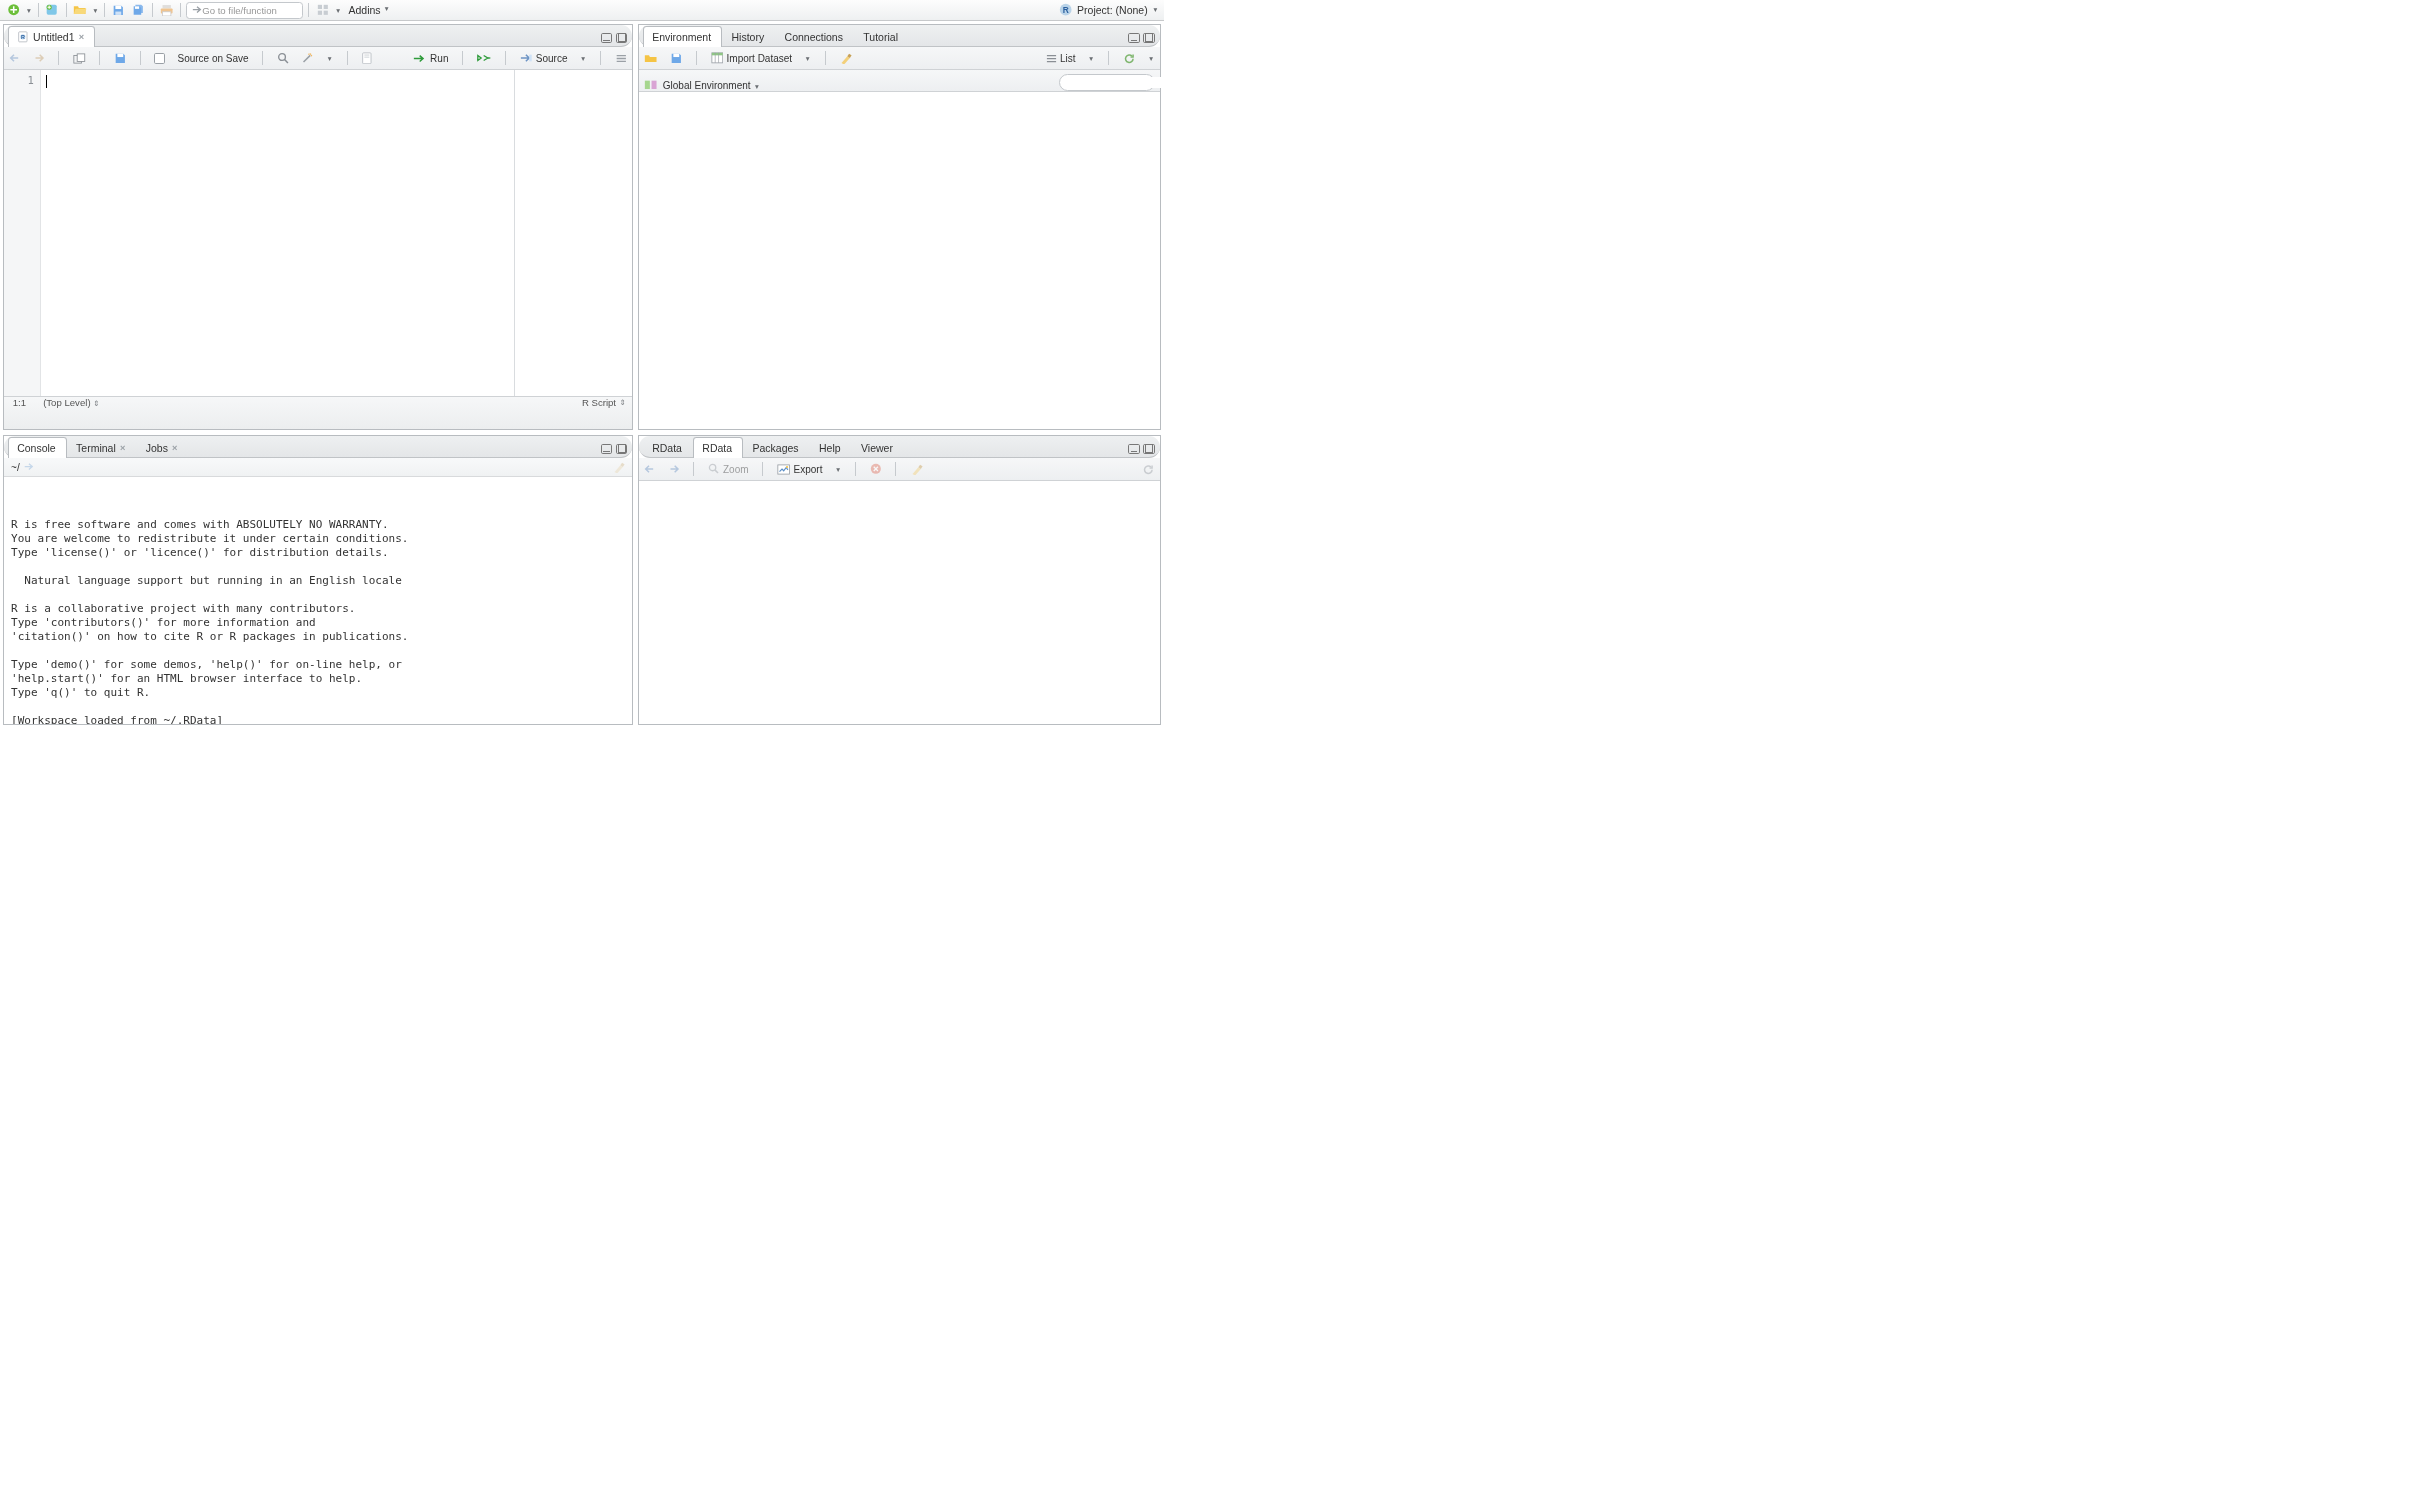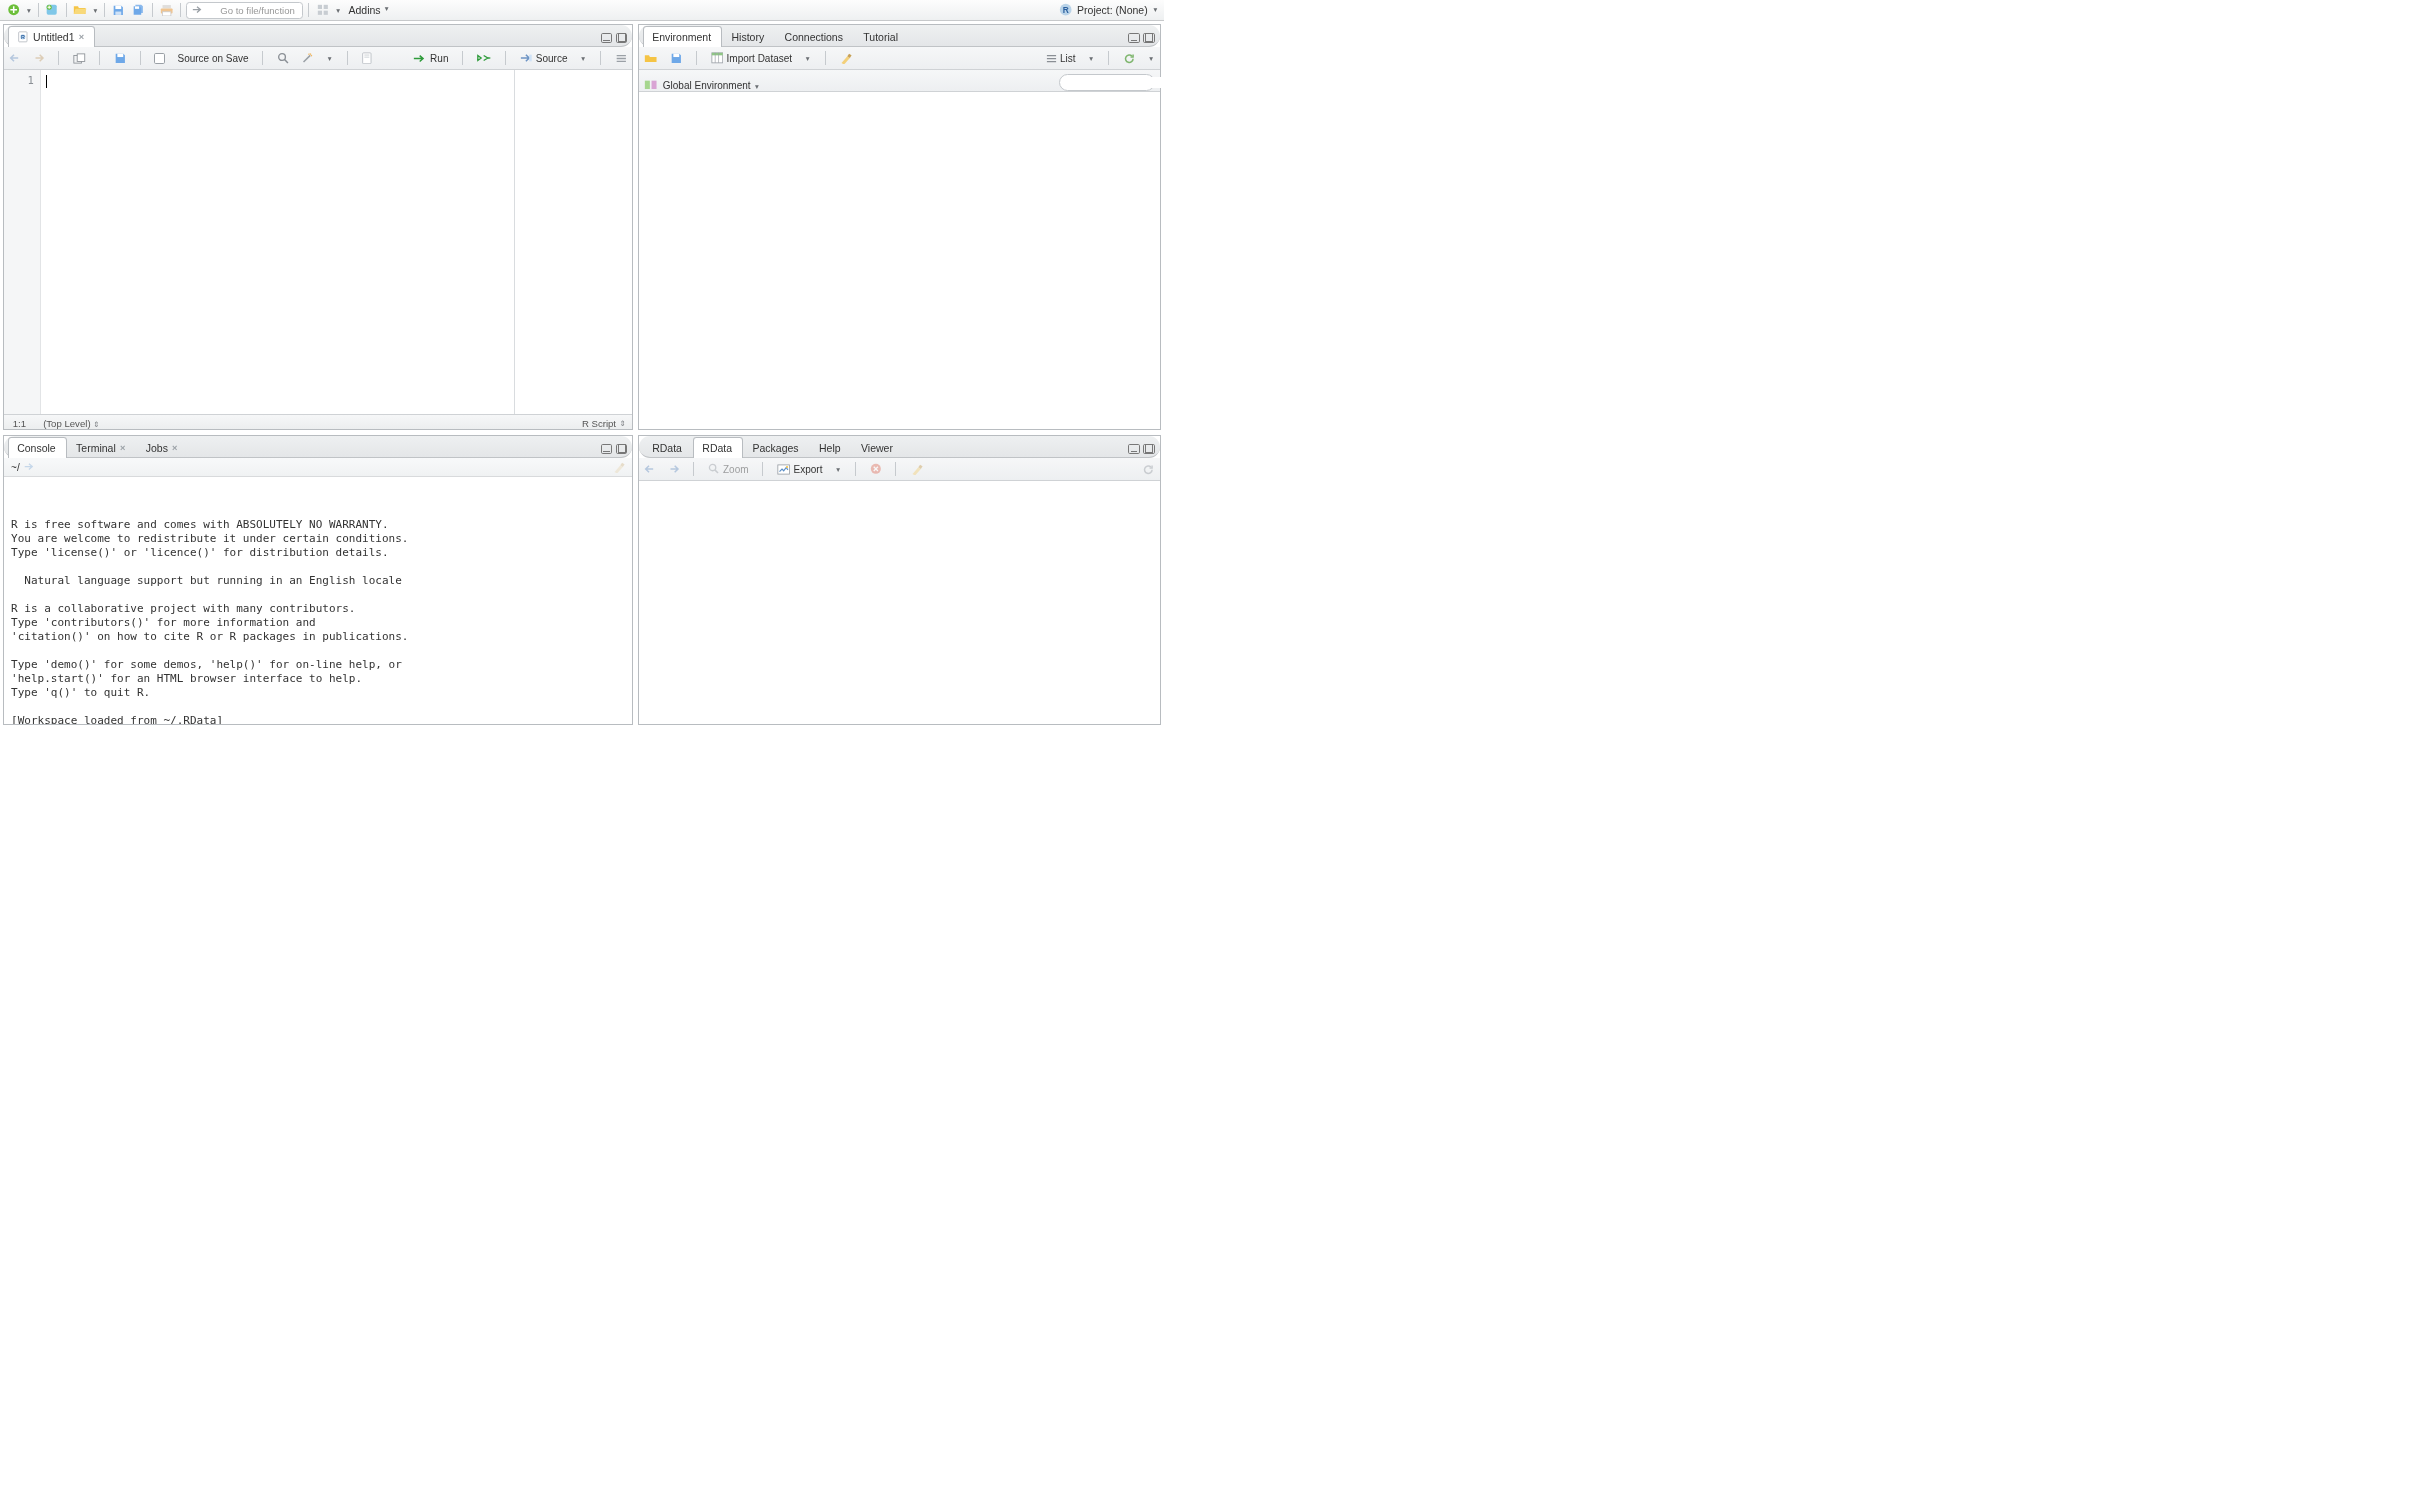"Go to file/function" .file-input { gap: 18px -> 0 }
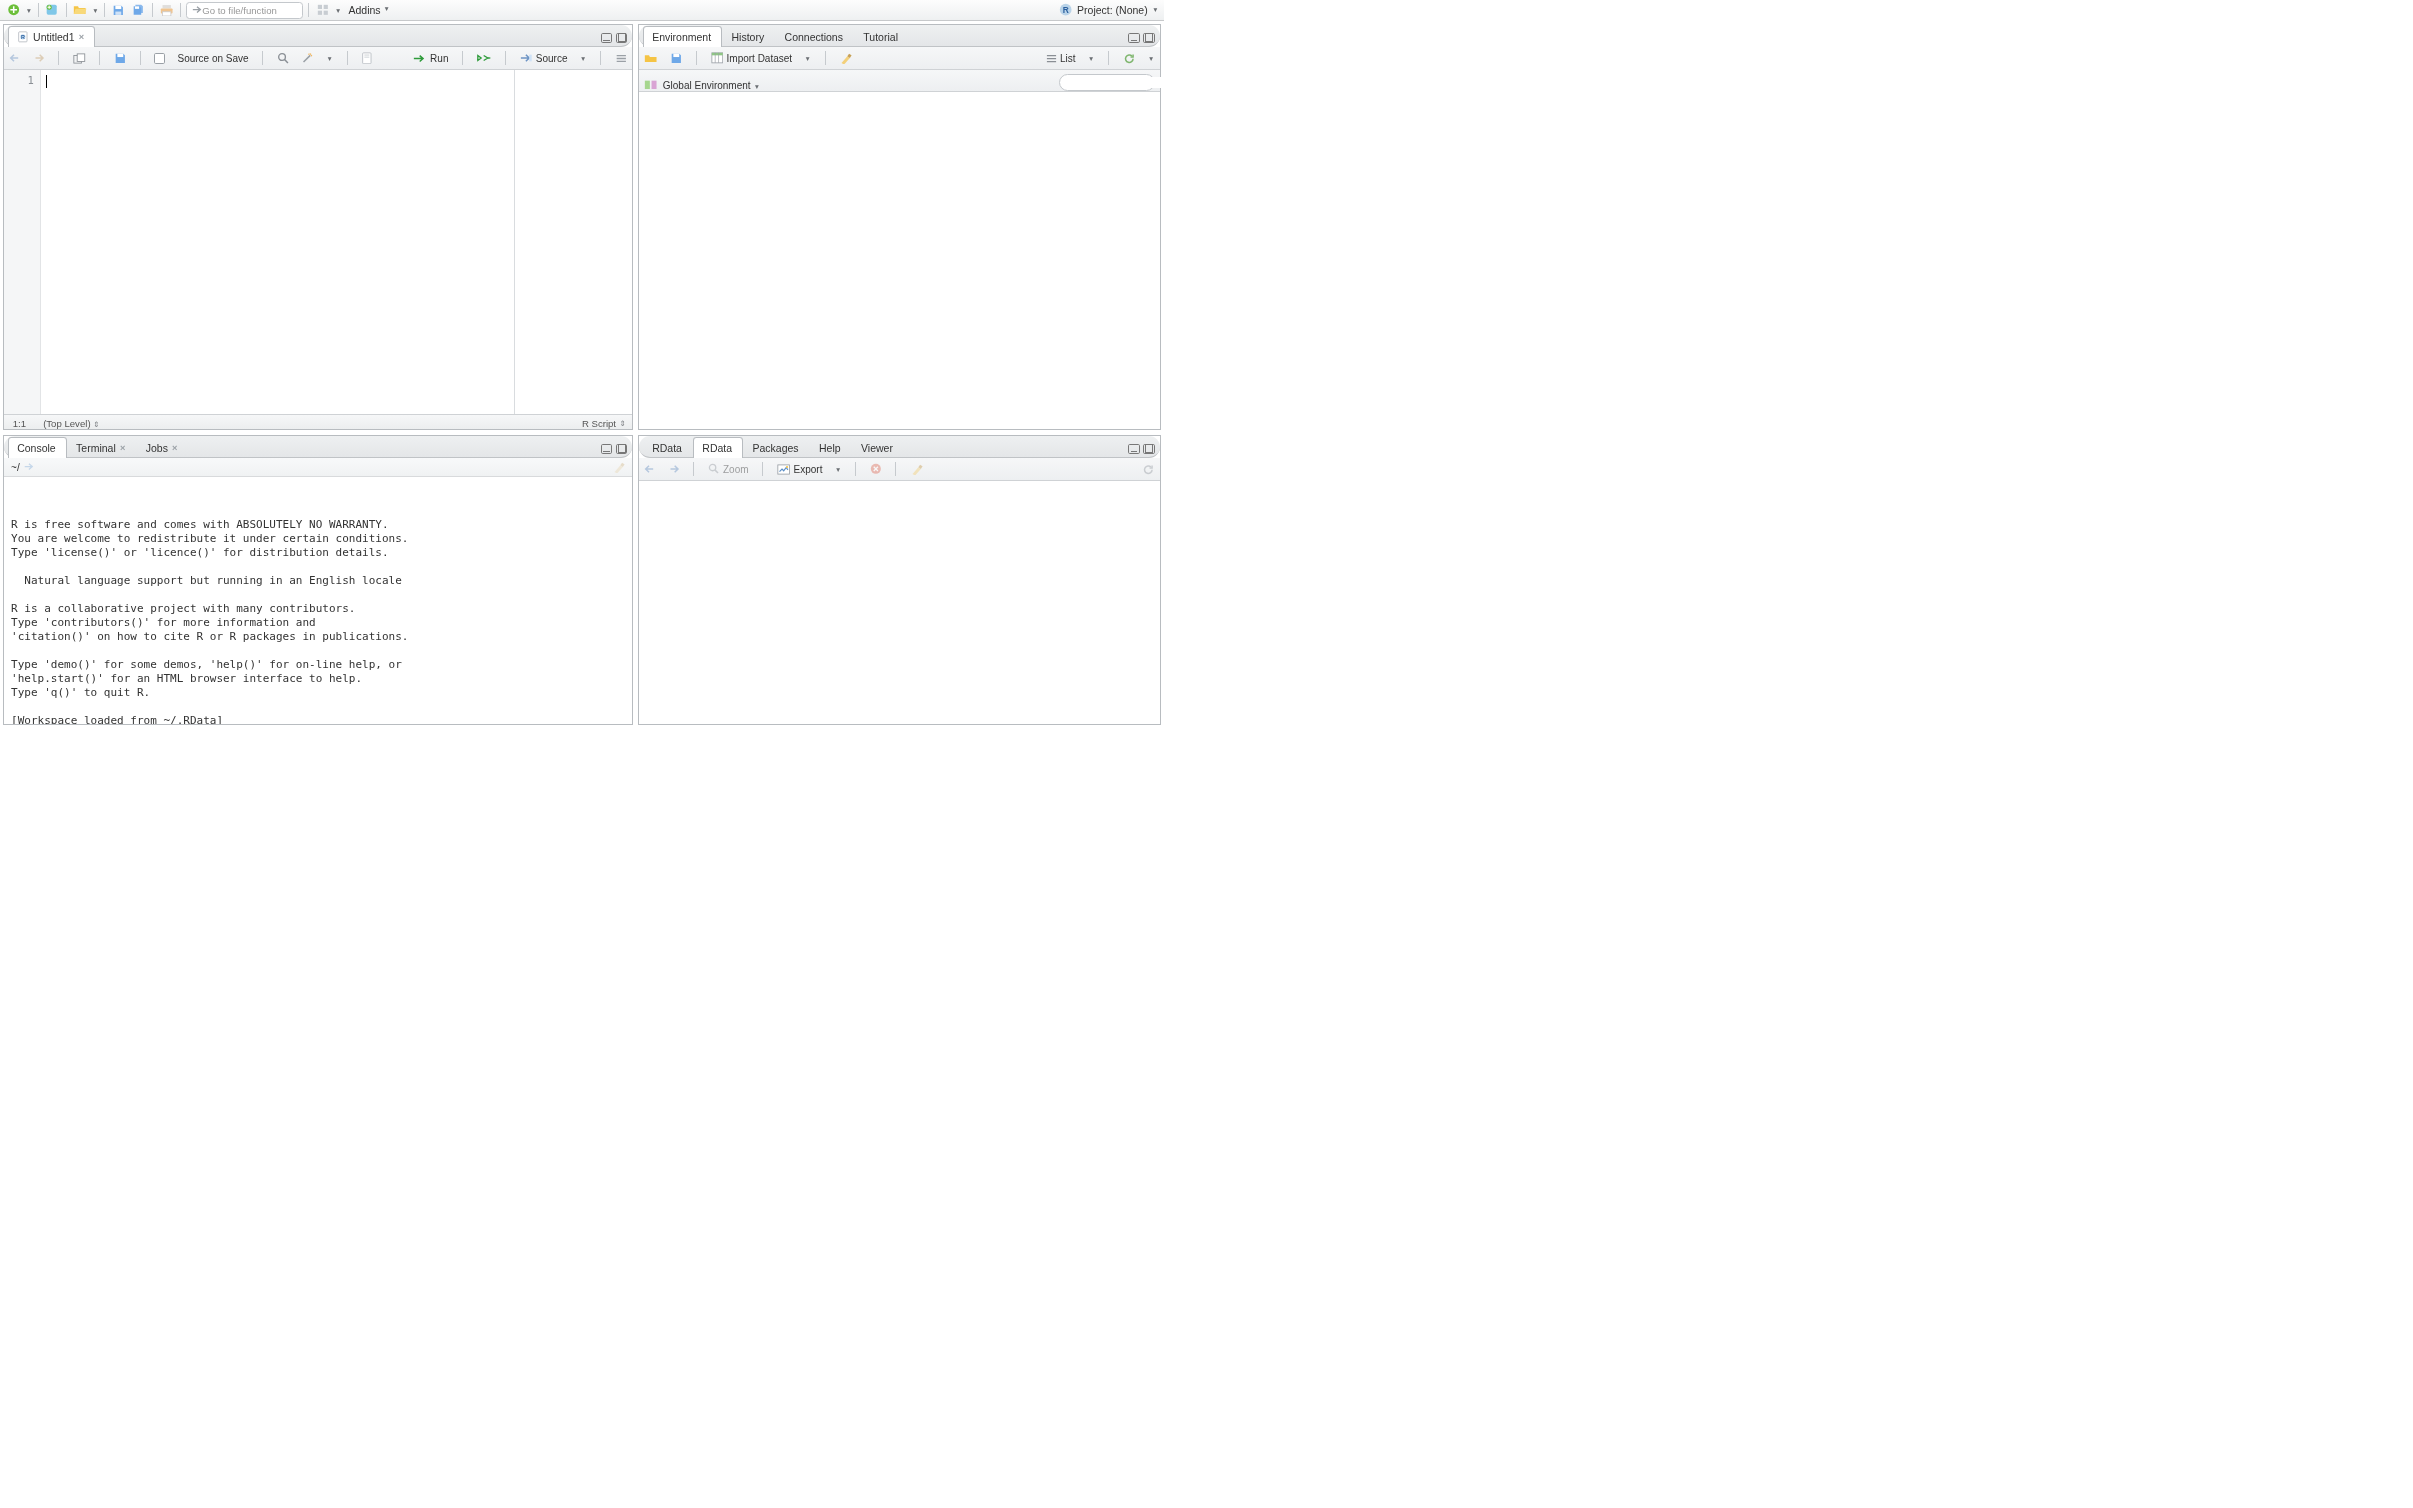"1:1" .statusbar { align-items: flex-end -> flex-start; height: 15px -> 33px }
